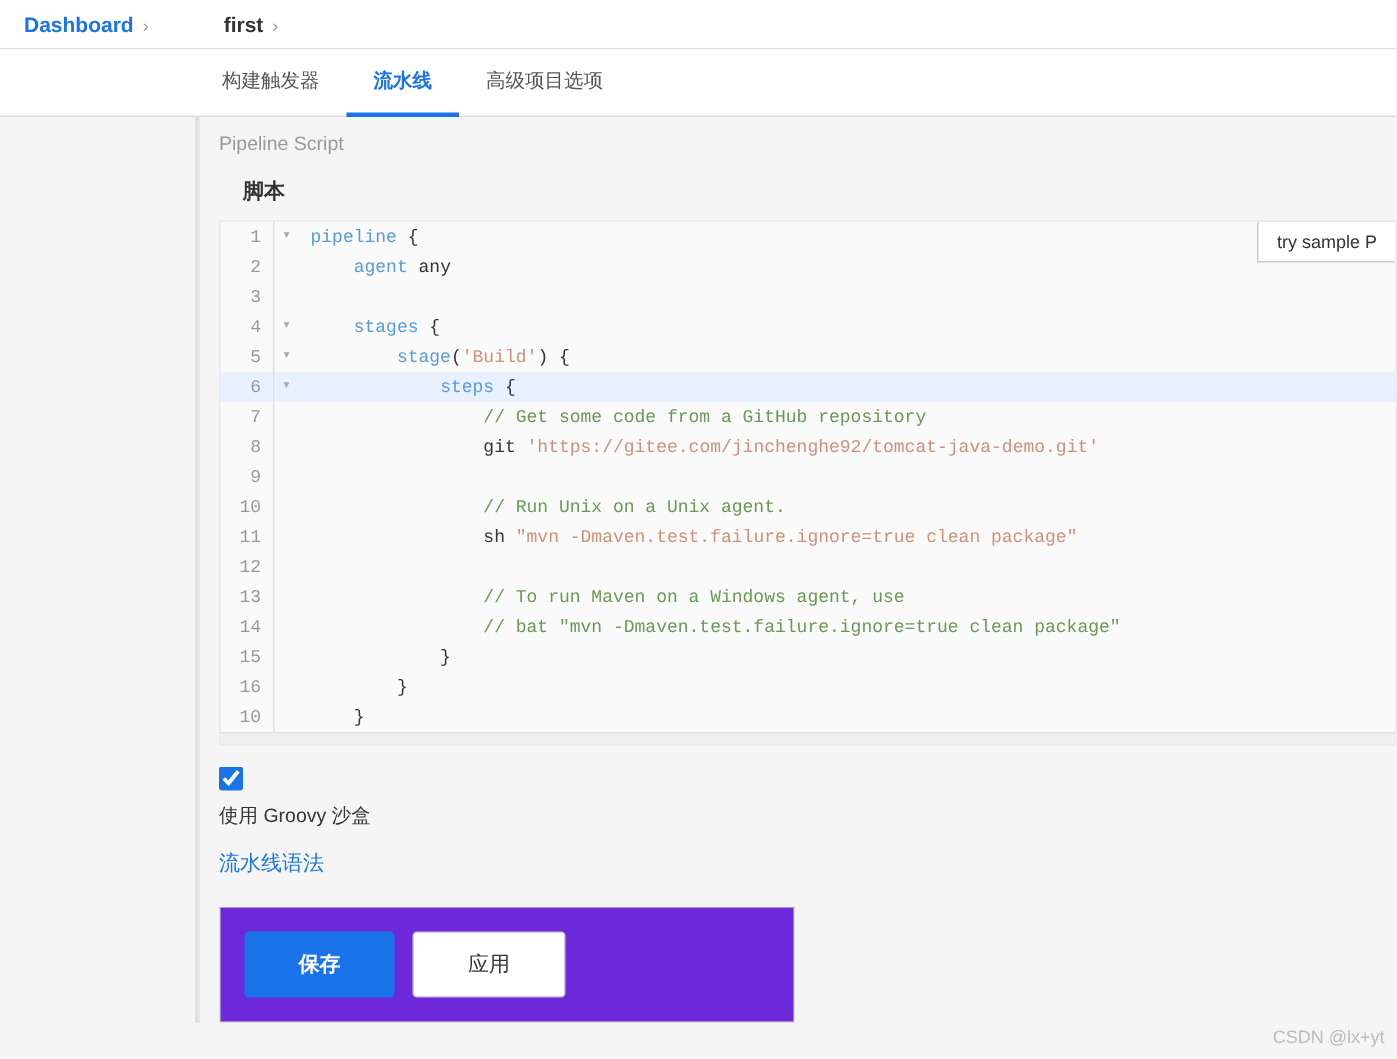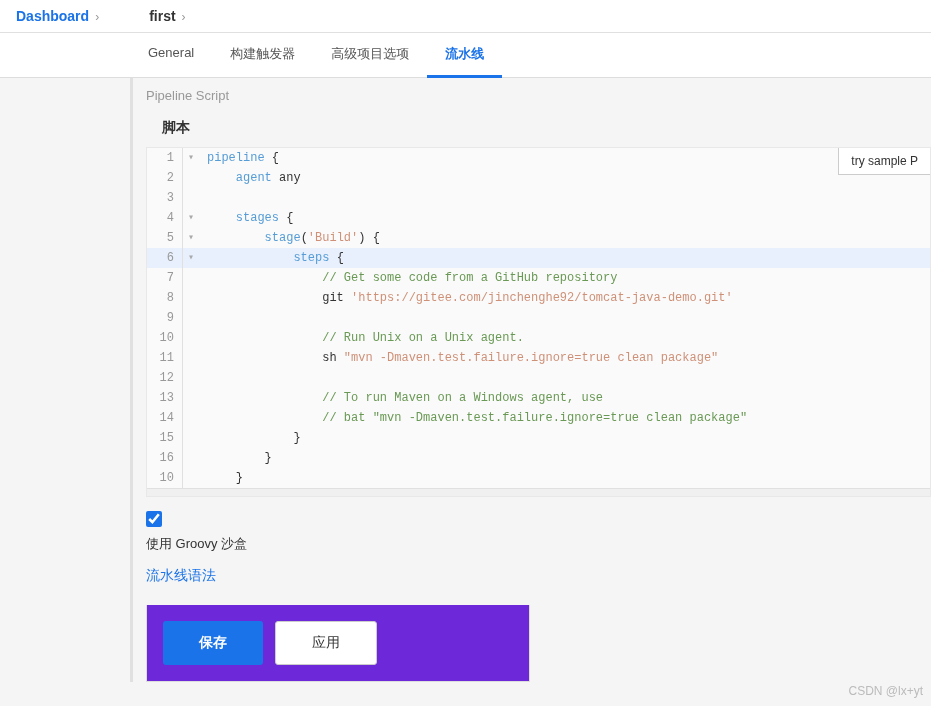"General" div.tab { html: <div>General</div> -> none }
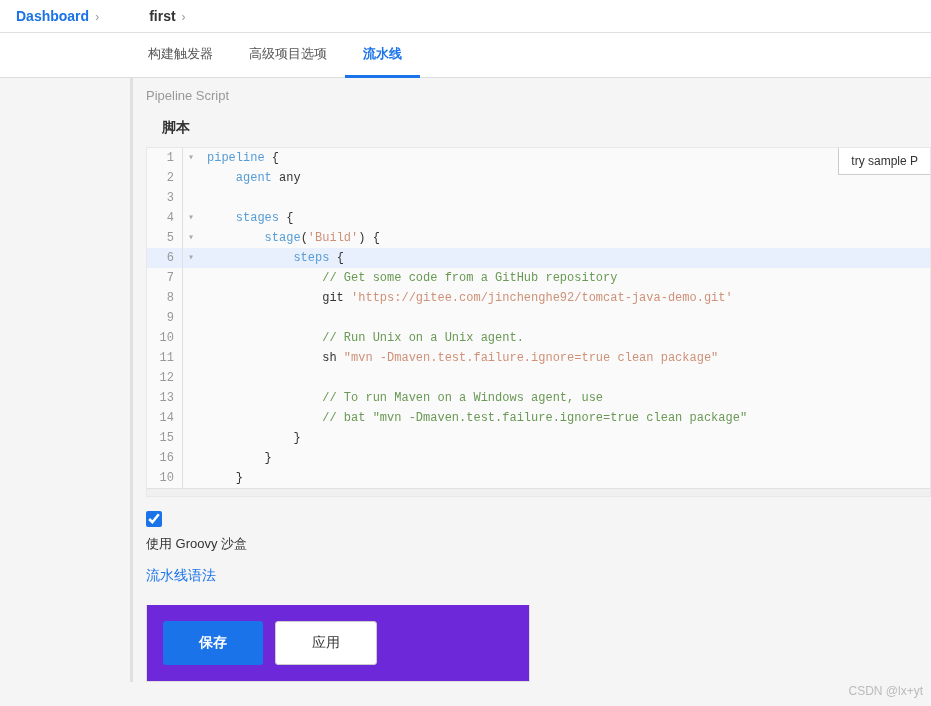"高级项目选项" div.tab { order: before "流水线" -> after "流水线" }
